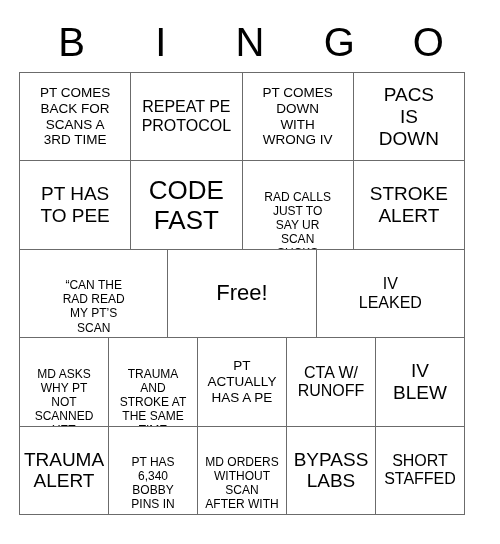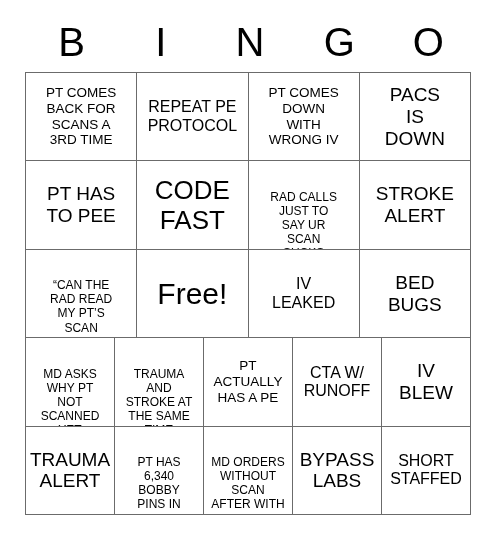"PT COMES" #bingo-grid { left: 25px -> 19px }
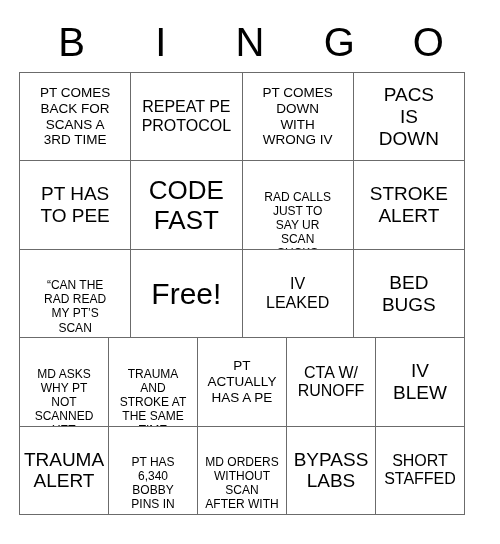"Free!" .bingo-cell[data-size="free"] .cell-text { font-size: 30px -> 22px }
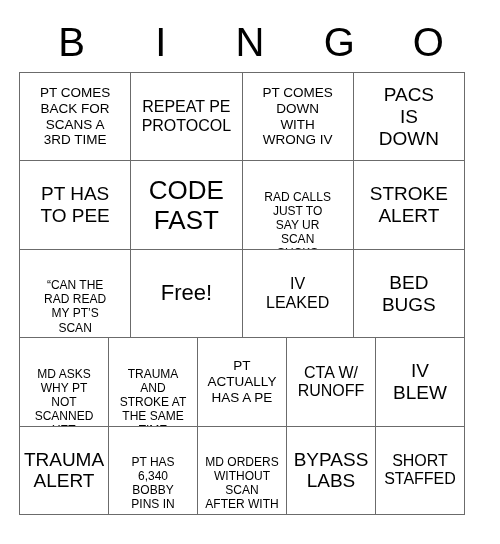"BED" div.bingo-cell { html: <div> <span>BED BUGS</span> </div> -> none }
